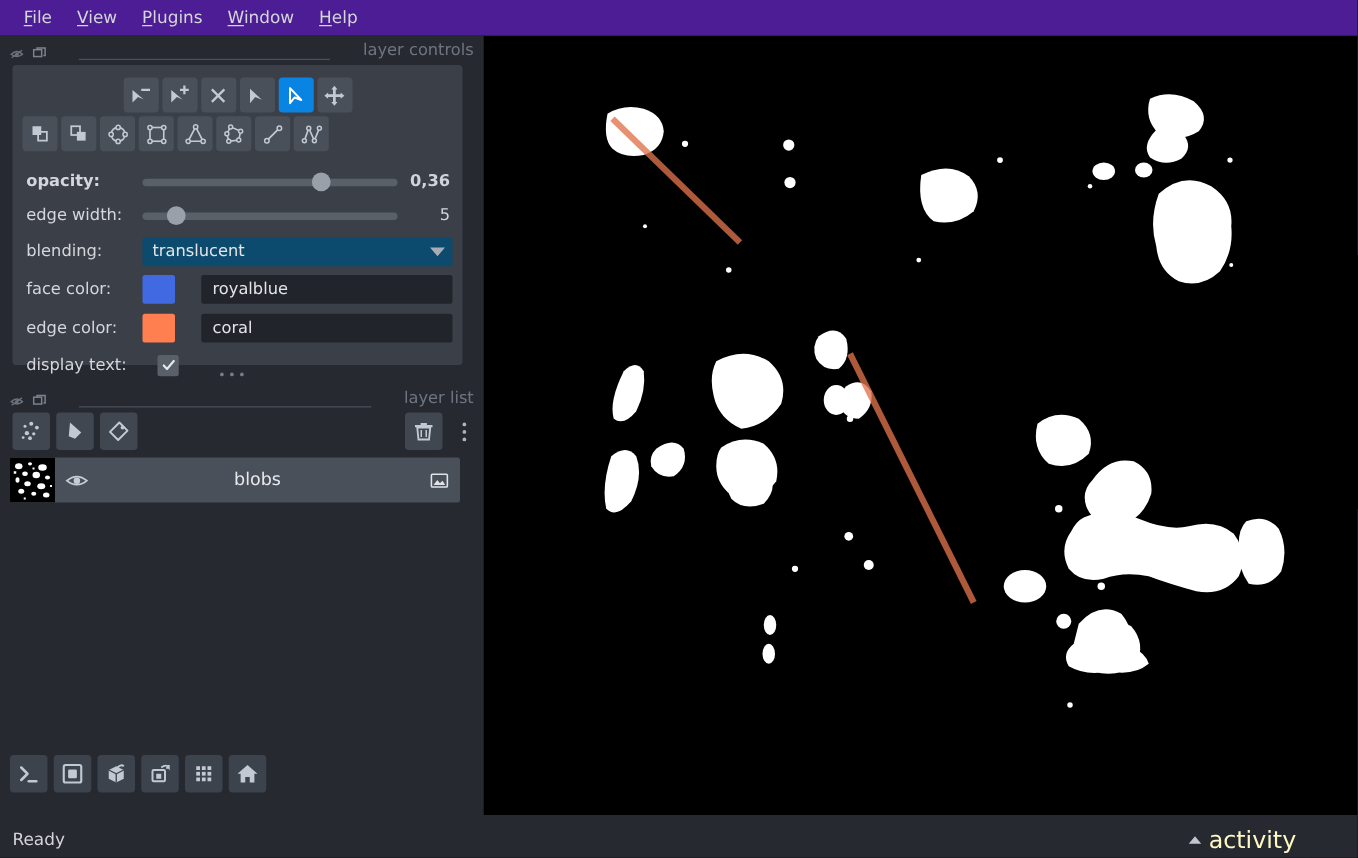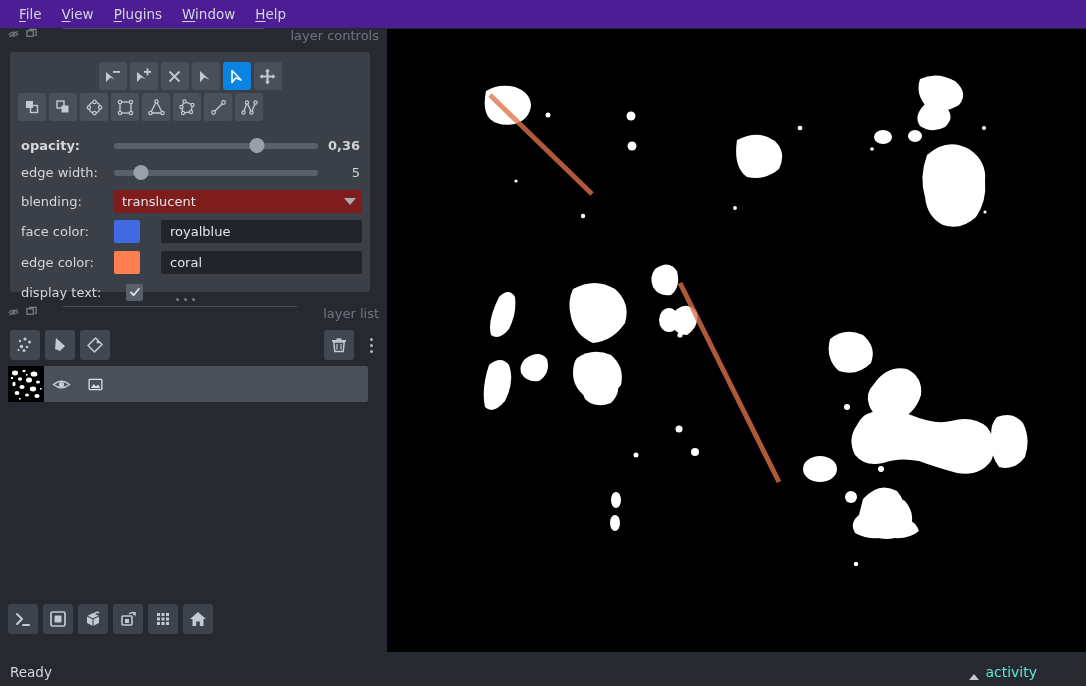"layer controls" .dock-title { align-items: flex-start -> flex-end }
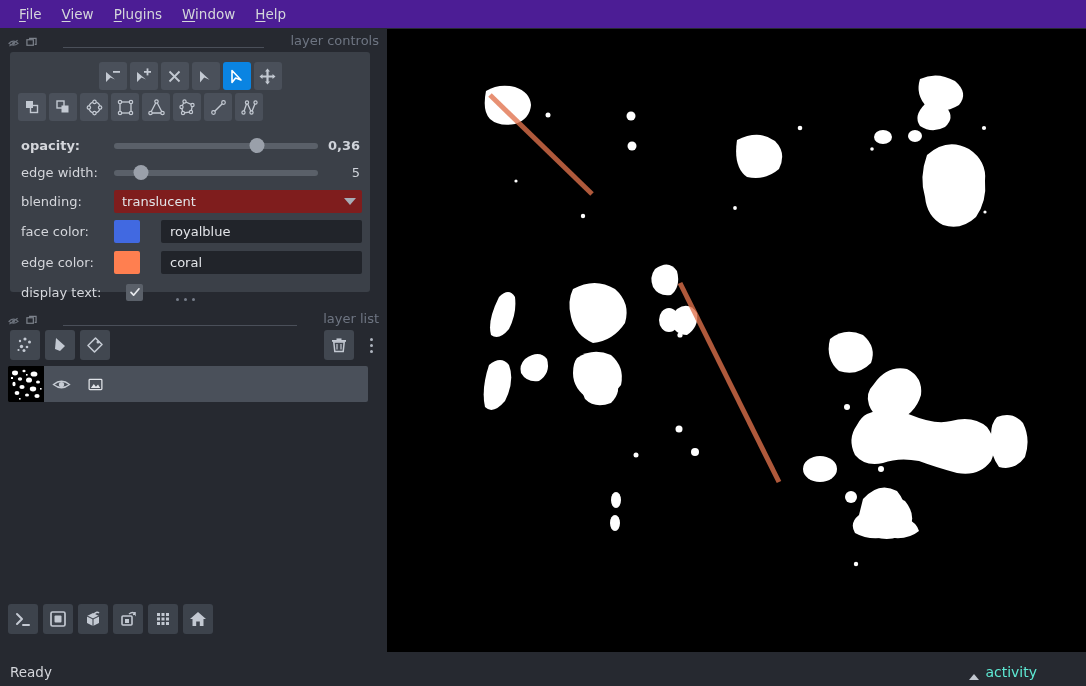"translucent" .combo { background: #7f1d1d -> #0c4a6e }
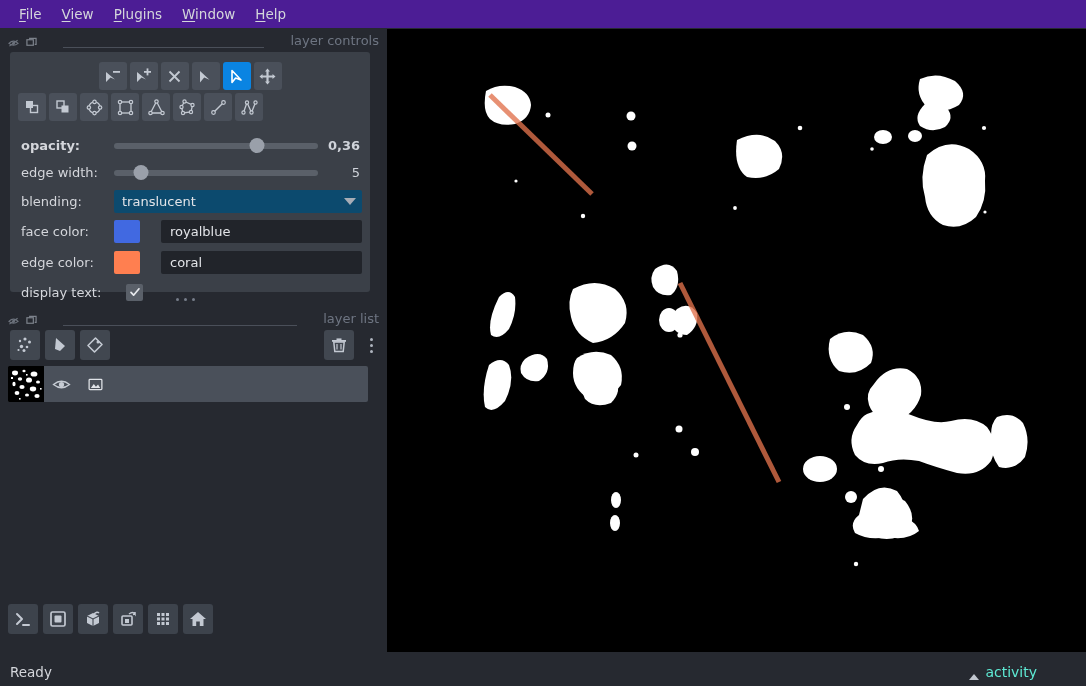"blobs" div.layer-name { html: none -> <div>blobs</div> }
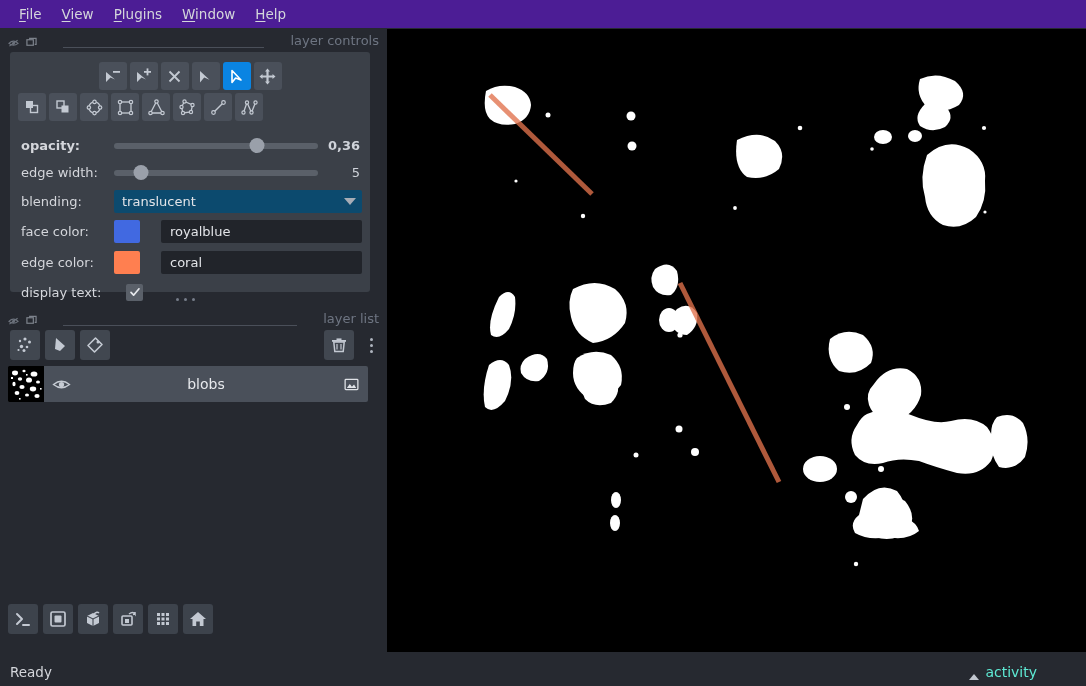"activity" #activity { align-items: flex-end -> center; color: #5eead4 -> #fef9c3; font-size: 14px -> 19px }
